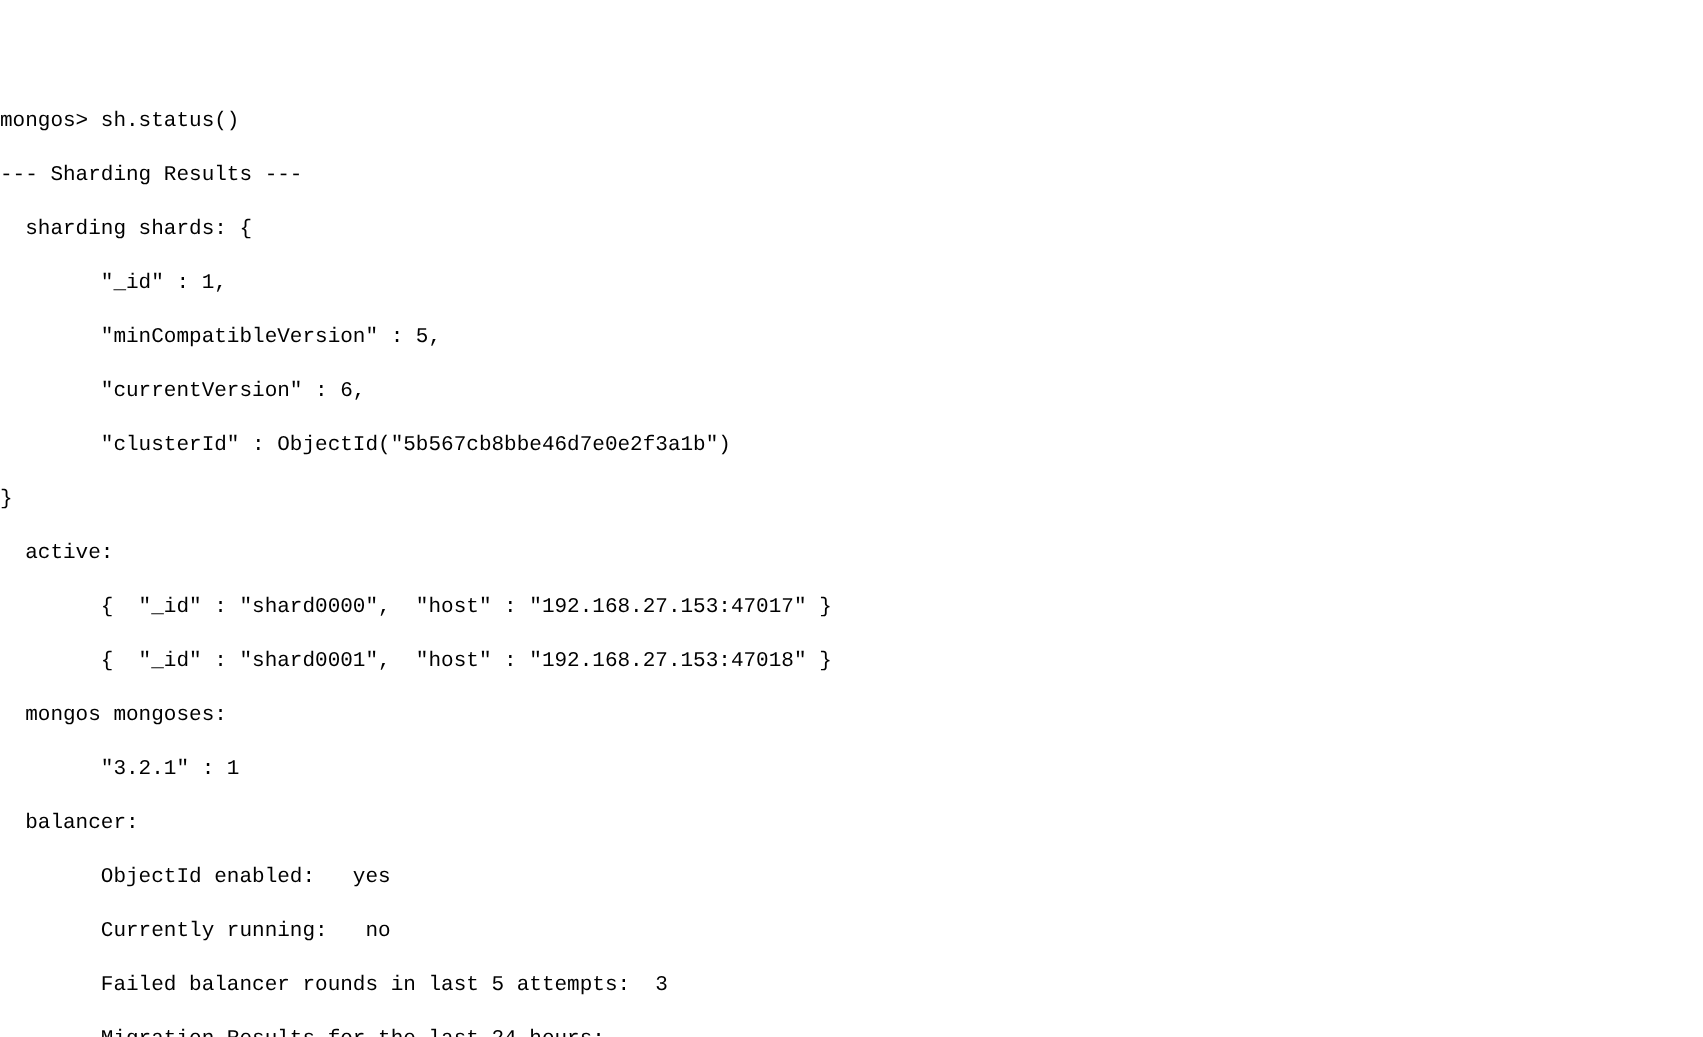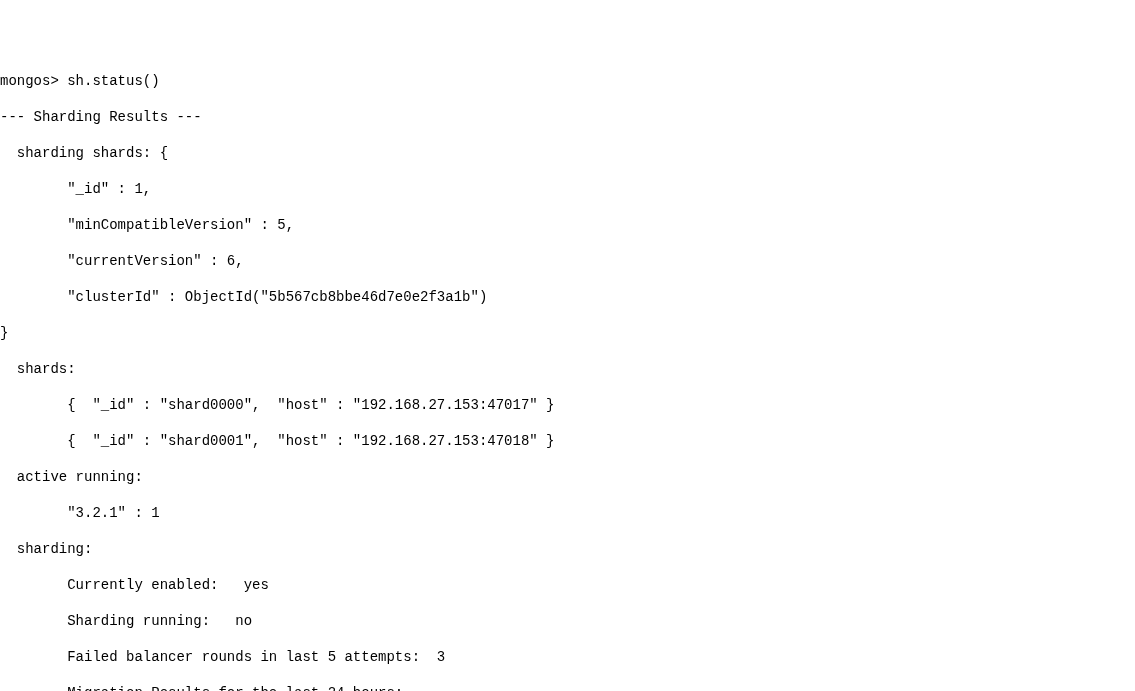"shards:" span.line { text: shards -> active }
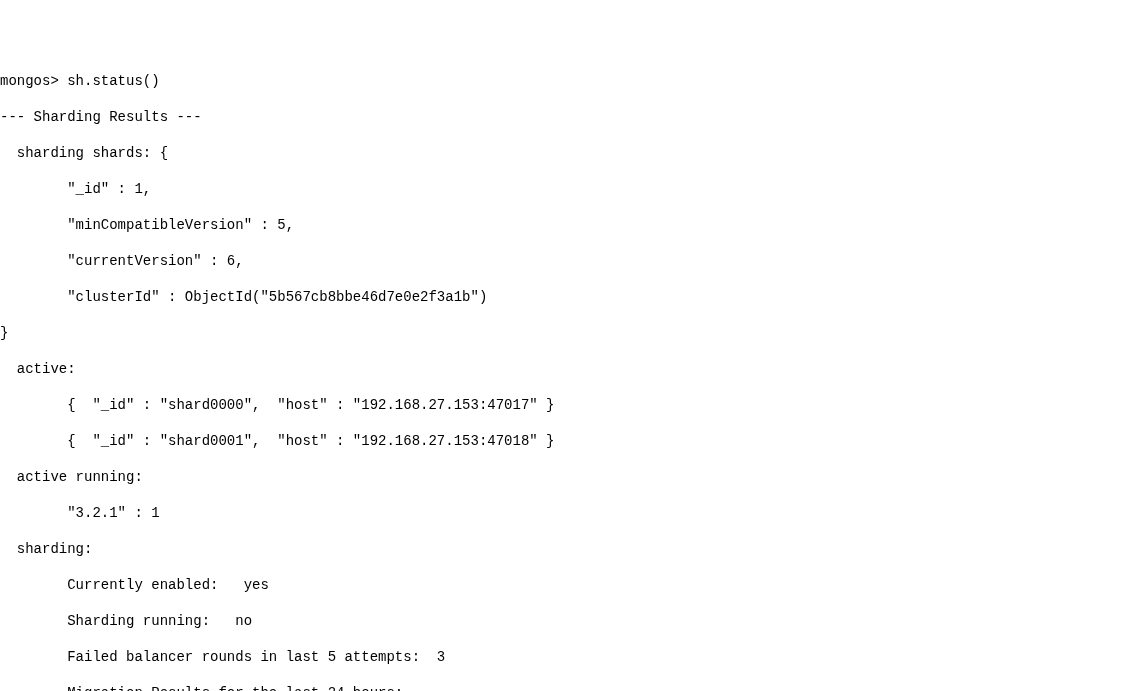"active running:" span.line { text: active running -> mongos mongoses }
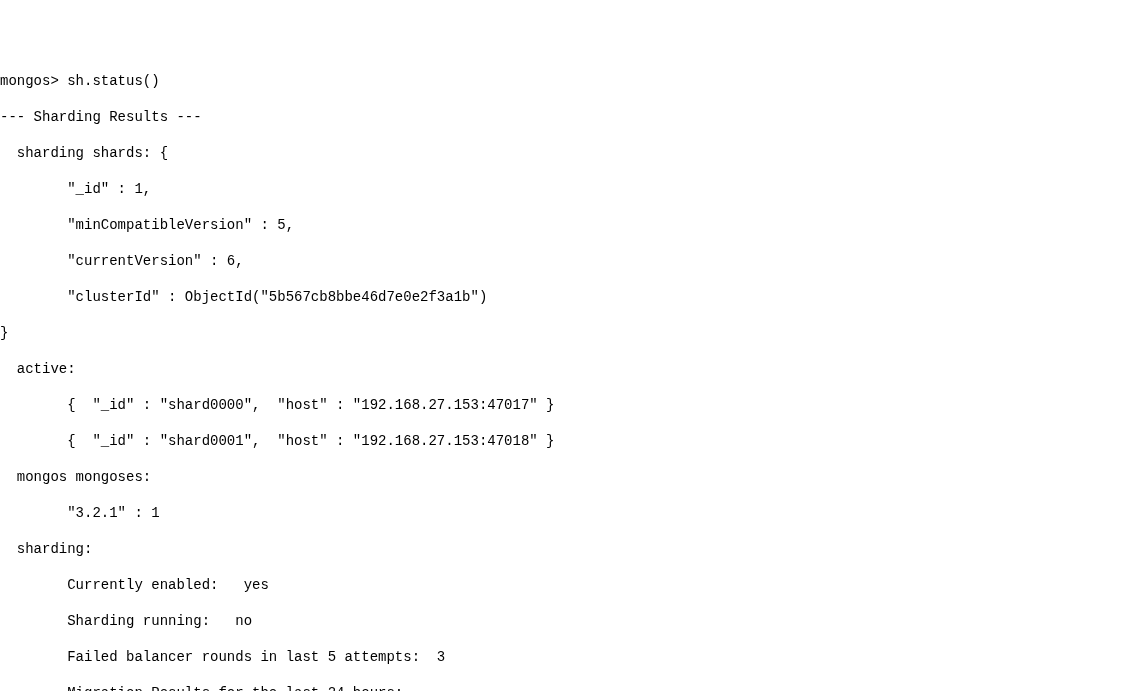"sharding:" span.line { text: sharding -> balancer }
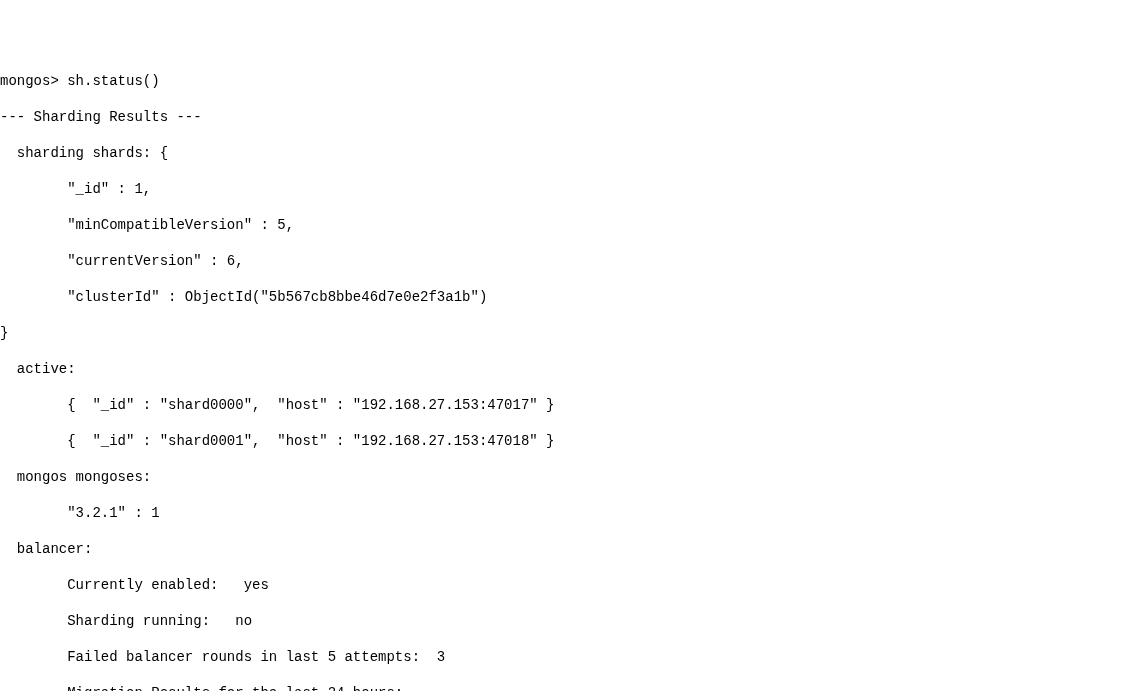"Currently enabled: yes" span.line { text: Currently -> ObjectId }
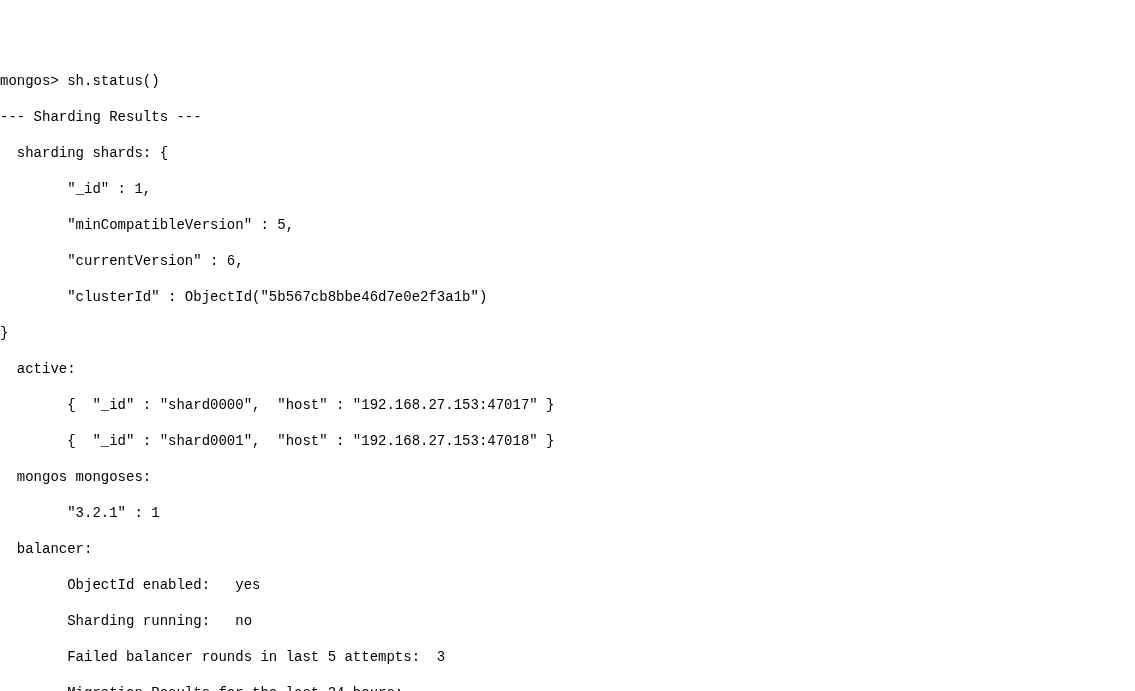"Sharding running: no" span.line { text: Sharding -> Currently }
